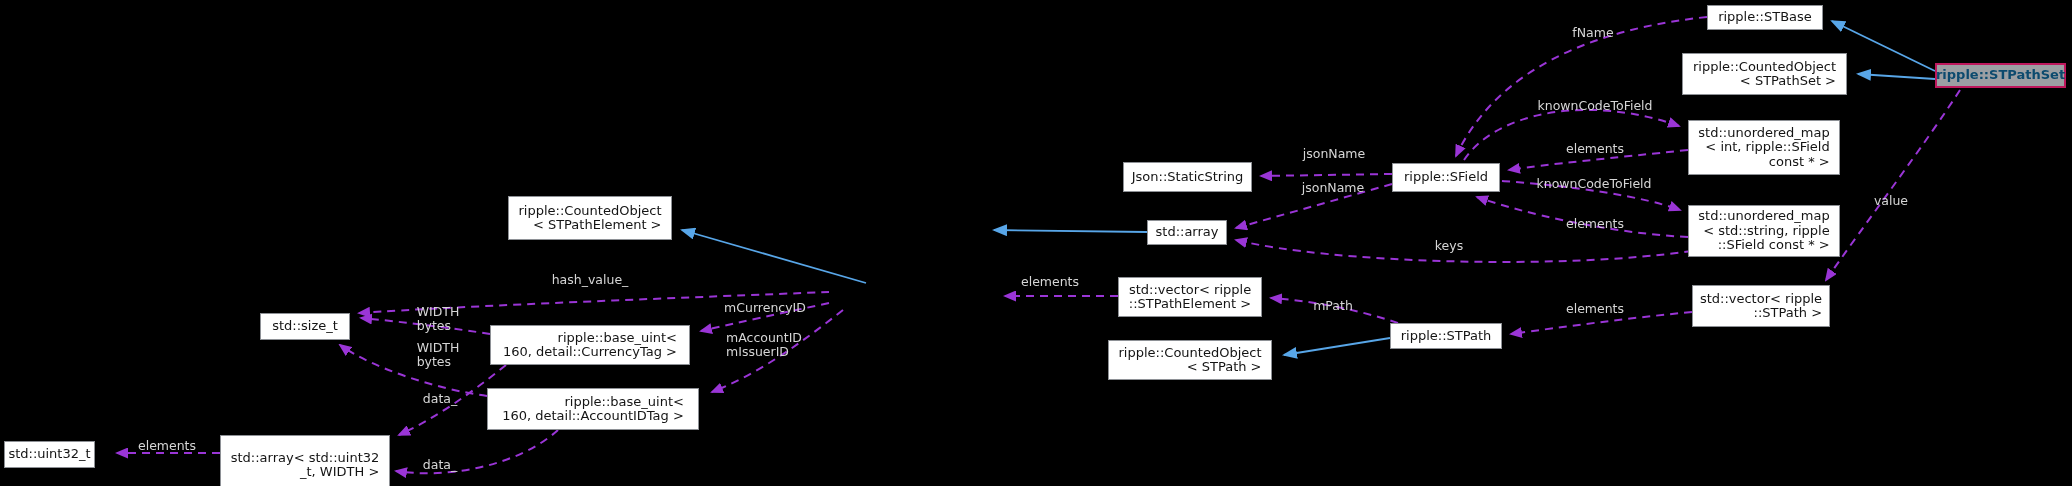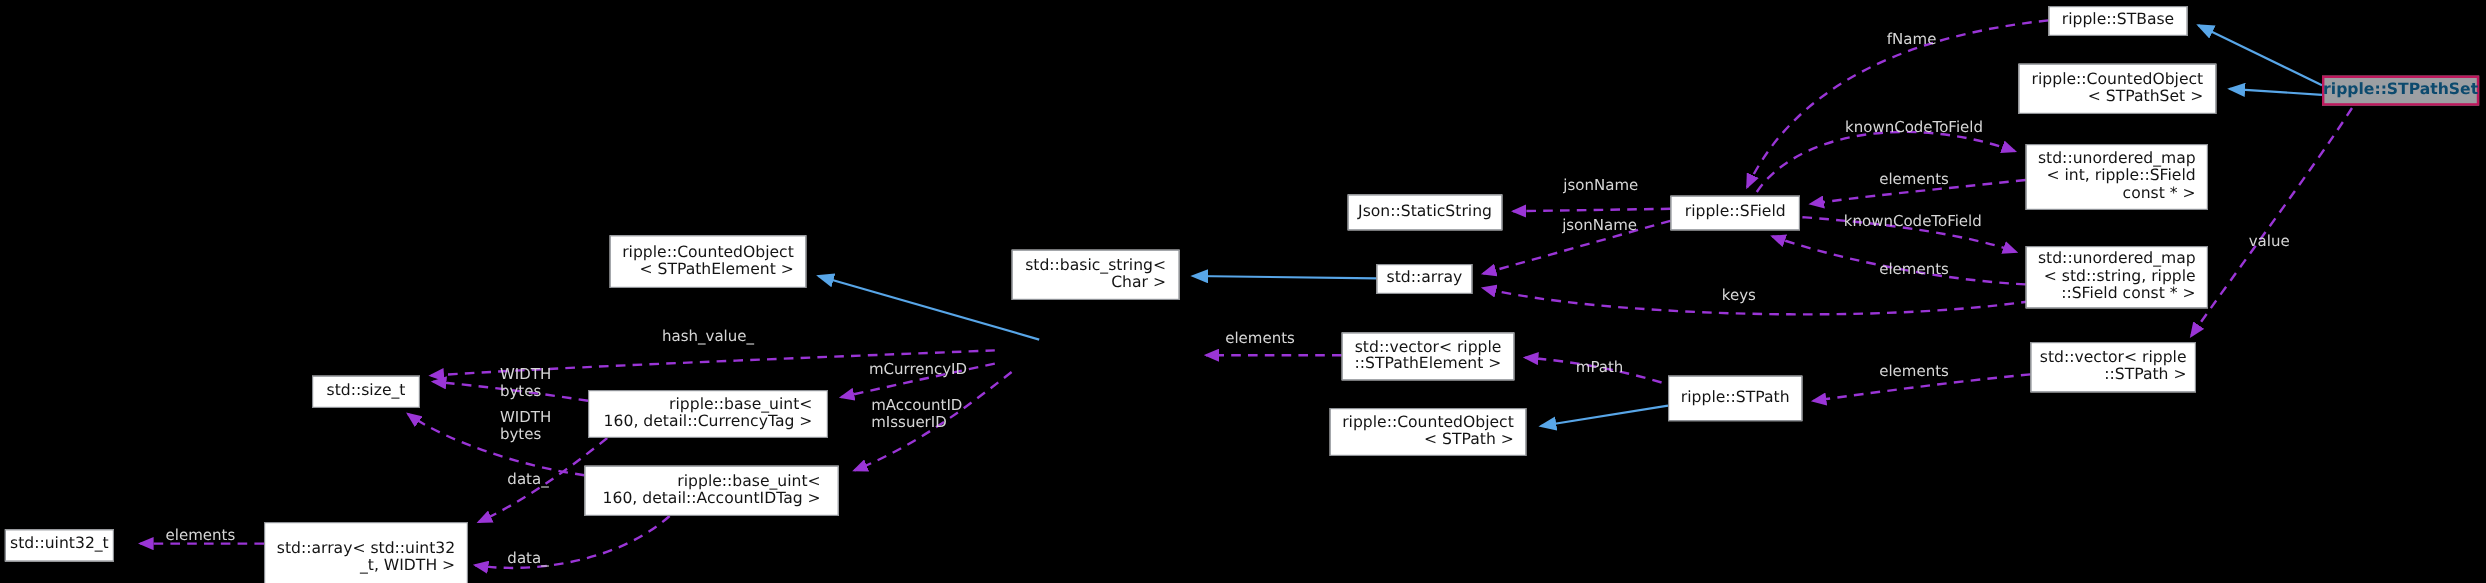"std::basic_string<" div.node { html: <div>std::basic_string&lt; Char &gt;</div> -> none }
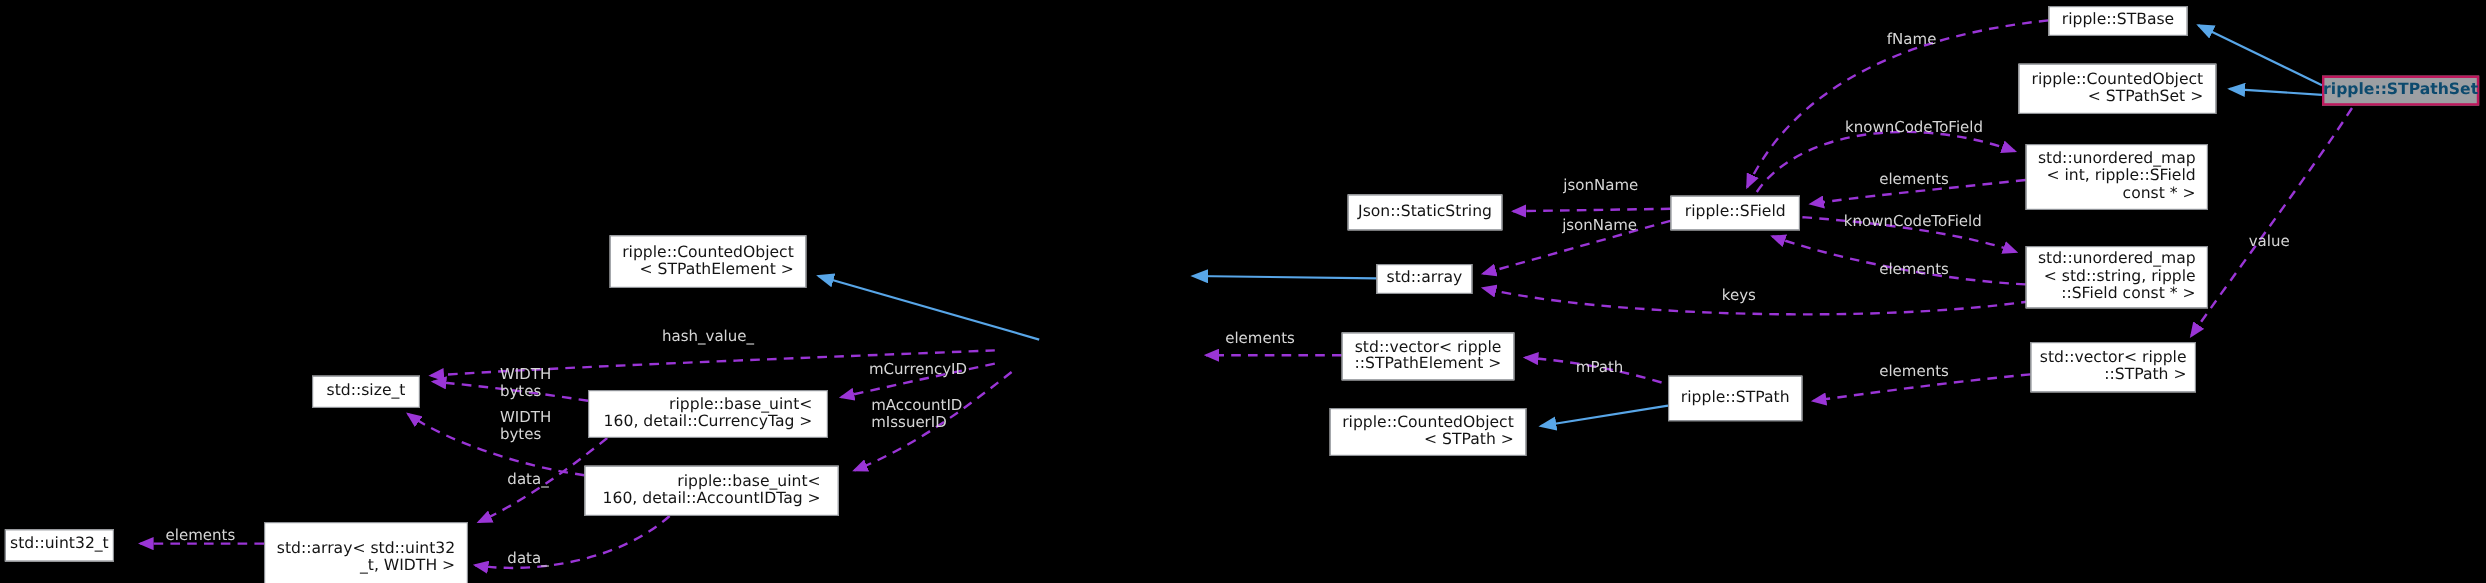"ripple::STPath" div.node { height: 38px -> 26px; top: 313px -> 323px }
